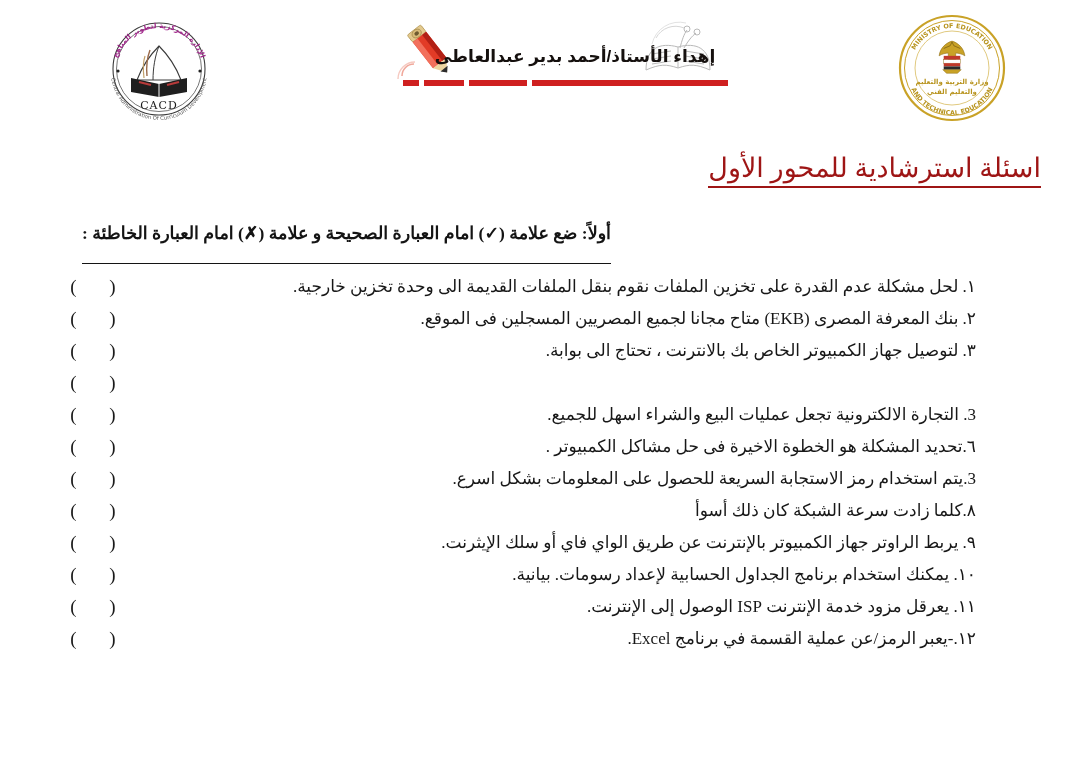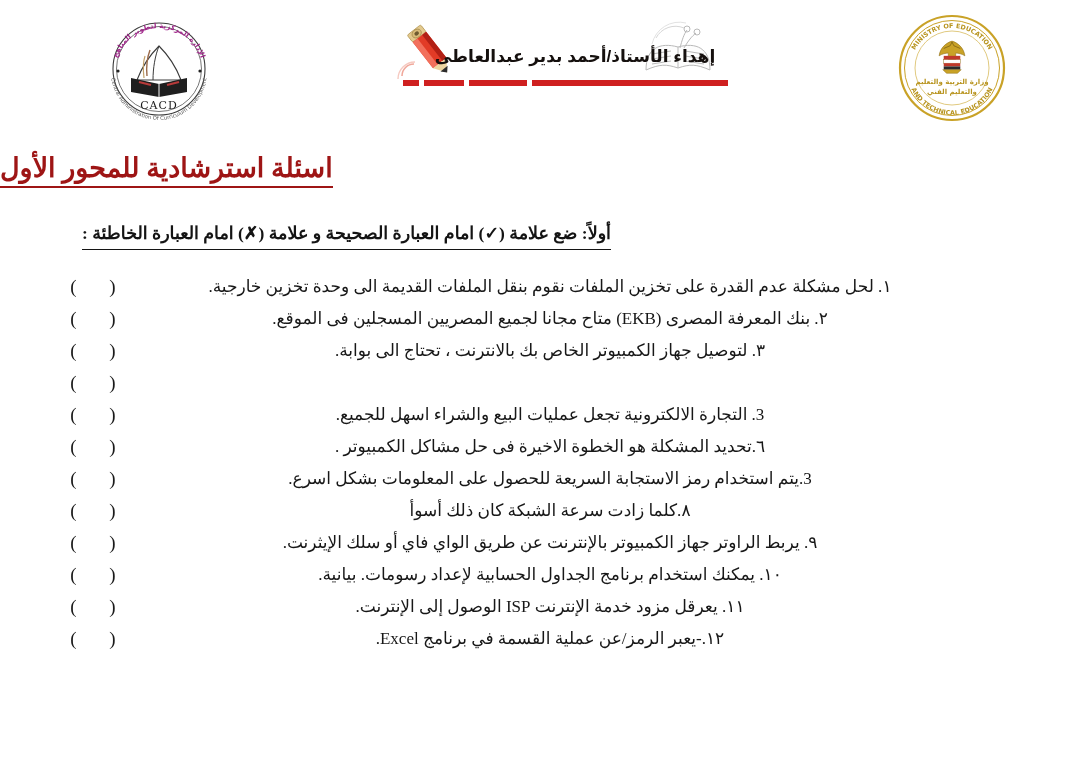"اسئلة استرشادية للمحور الأول" .doc-title { font-weight: bold -> normal; text-align: left -> right }
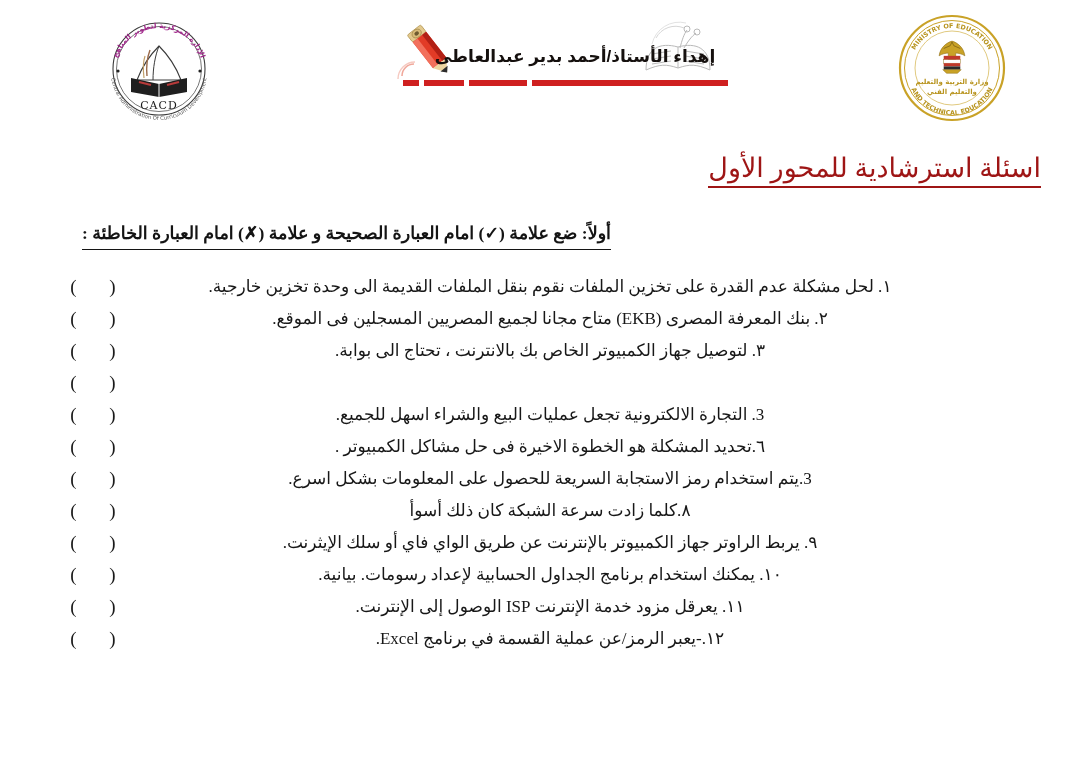"أولاً: ضع علامة (✓) امام" .instruction span { padding-bottom: 6px -> 20px }
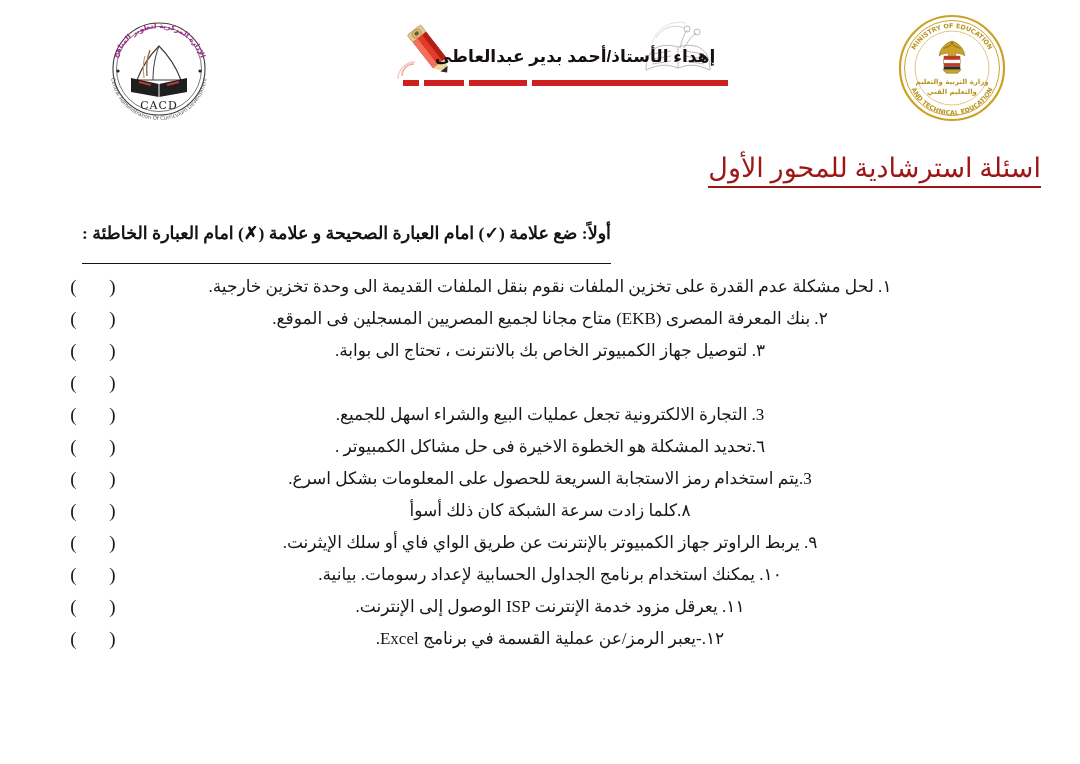"١. لحل مشكلة عدم القدرة" .q-text { right: 90px -> 104px; text-align: center -> right }
